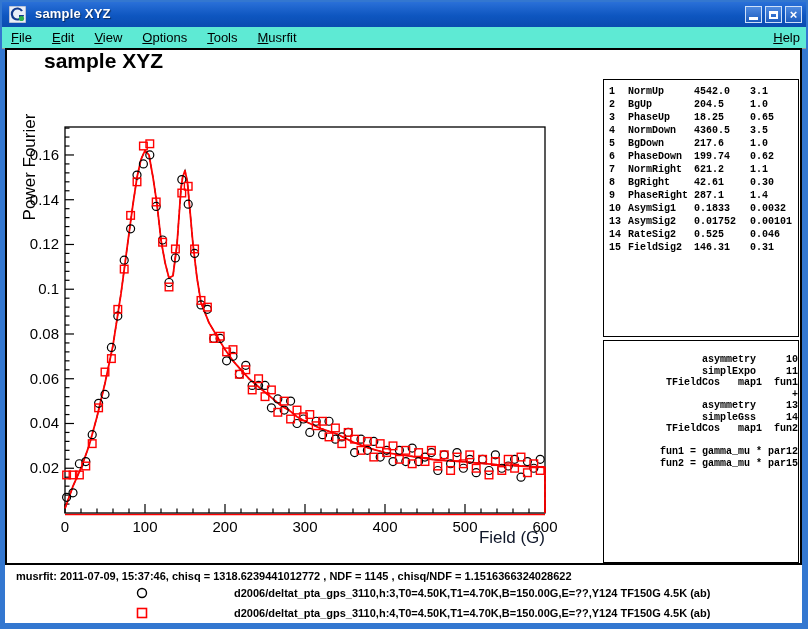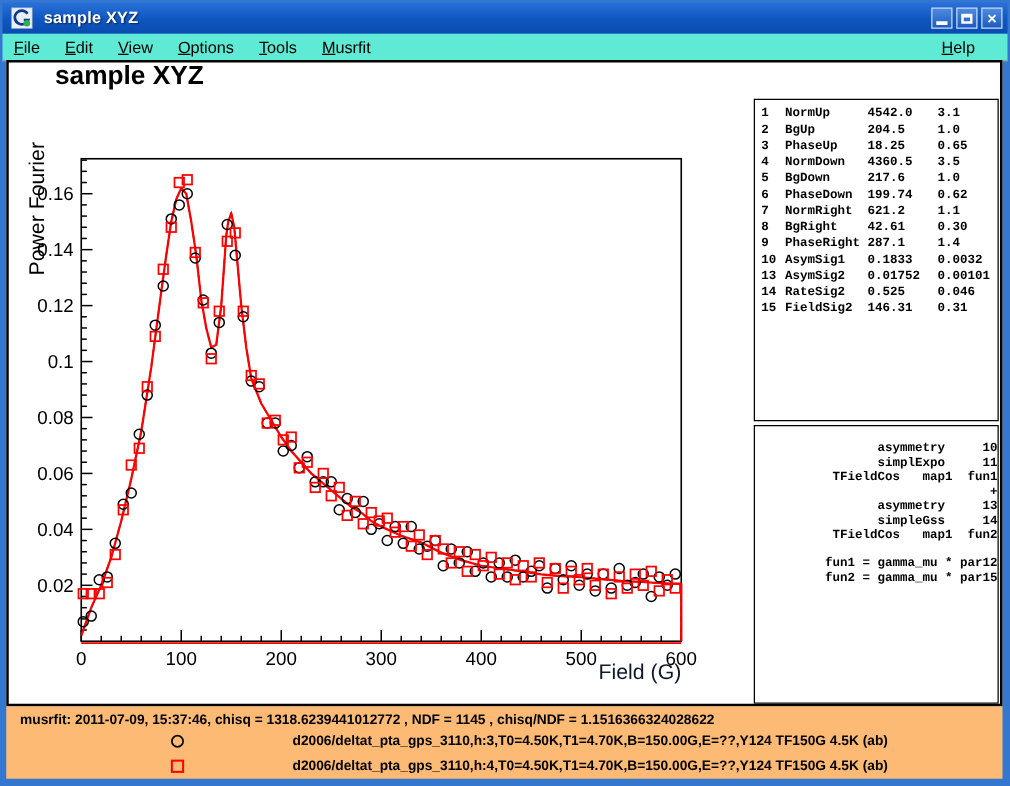"Help" .menu-help { right: 20px -> 0 }
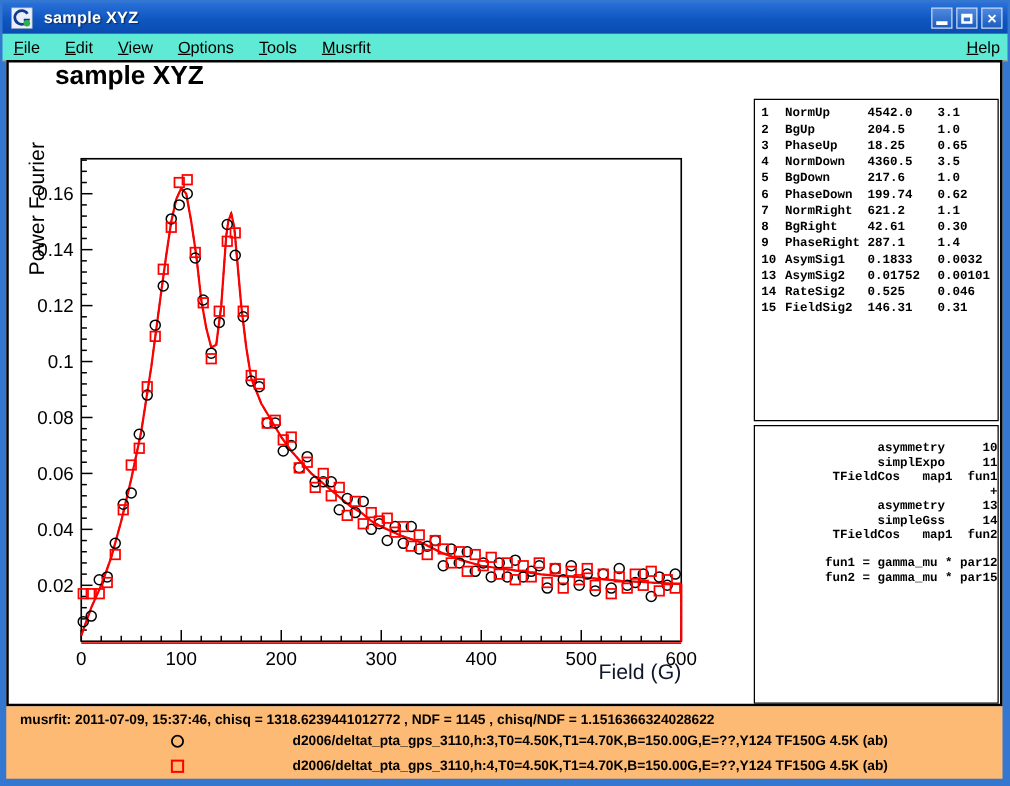"musrfit: 2011-07-09, 15:37:46, chisq =" .bottomarea { background: #fdba74 -> #ffffff }
